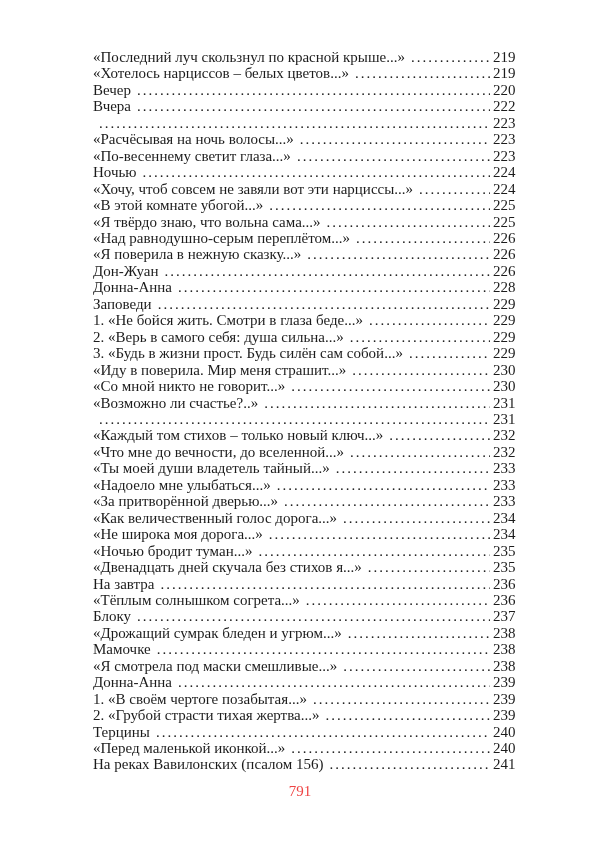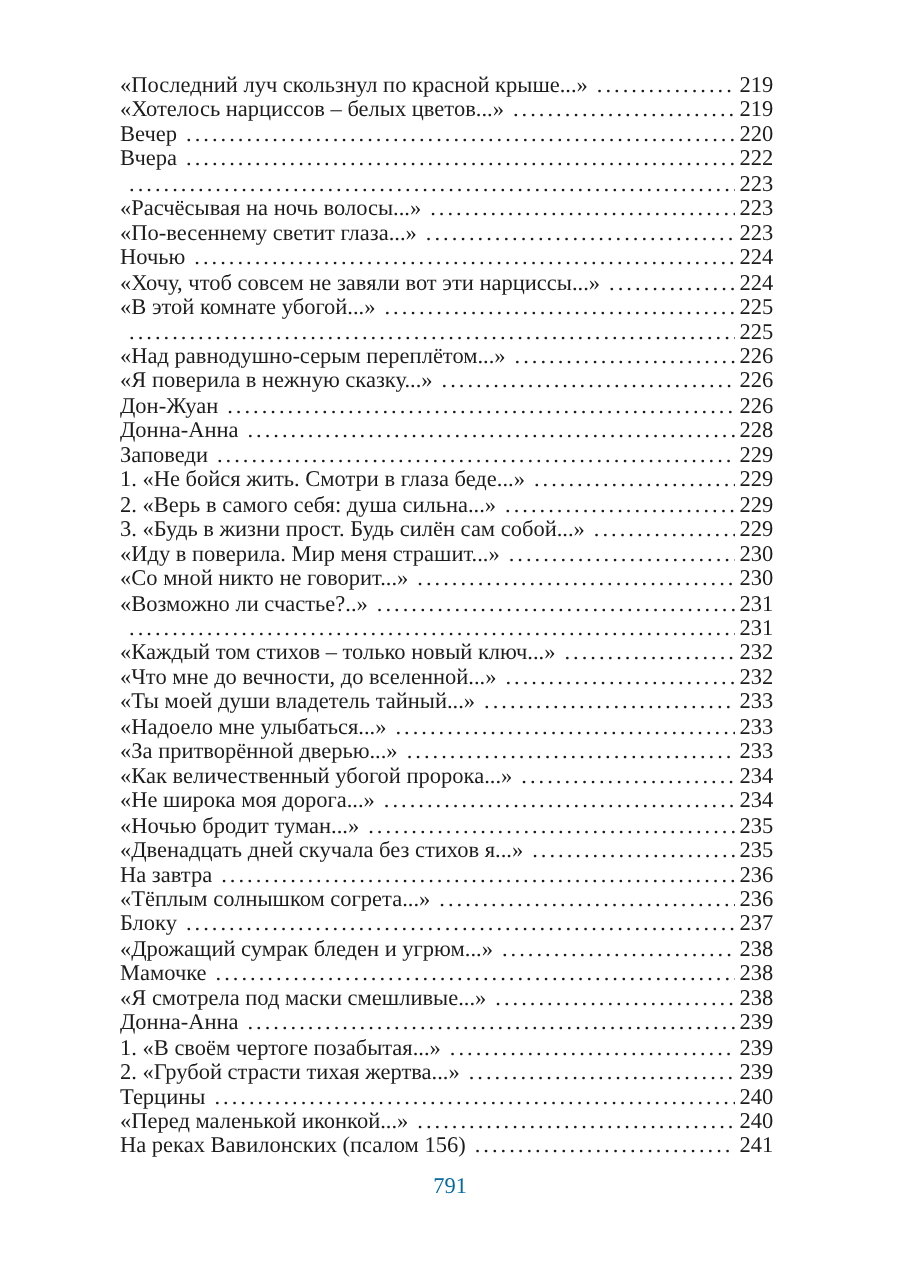"«Последний луч скользнул по красной" .toc-list { margin-left: none -> 13px }
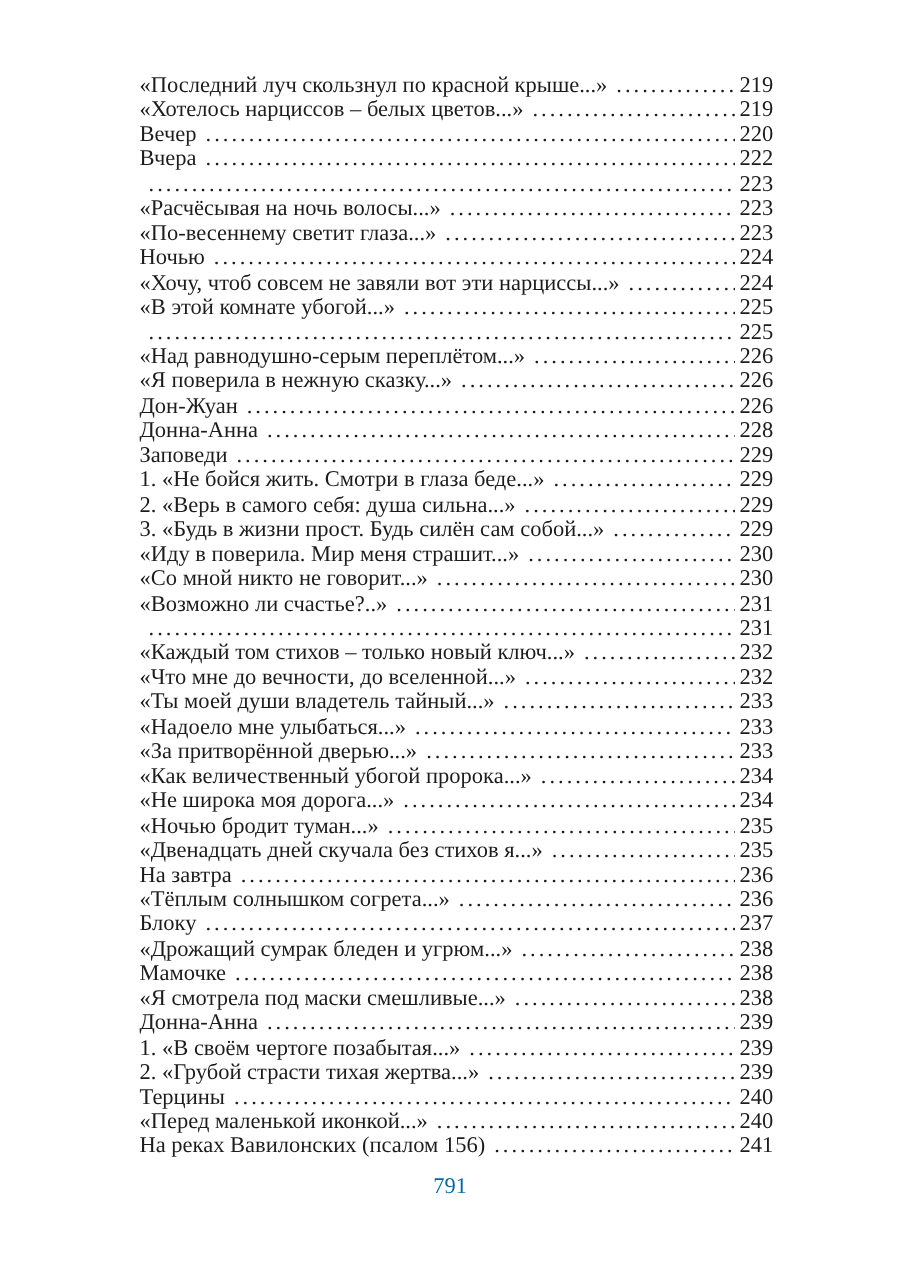"«Я твёрдо знаю, что вольна" span.title { html: none -> <span>«Я твёрдо знаю, что вольна сама...»</span> }
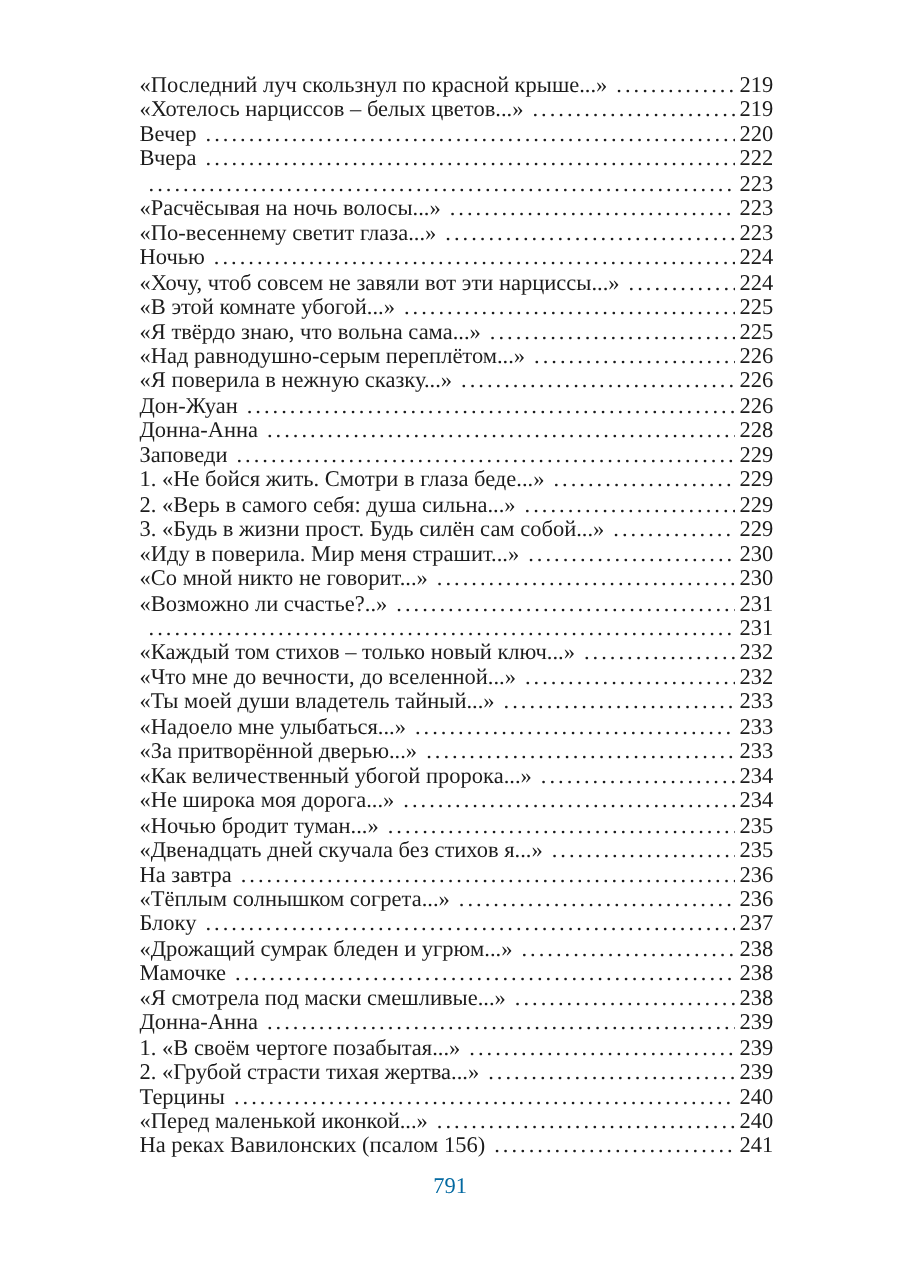"«Как величественный убогой пророка...»" span.title { text: убогой пророка -> голос дорога }
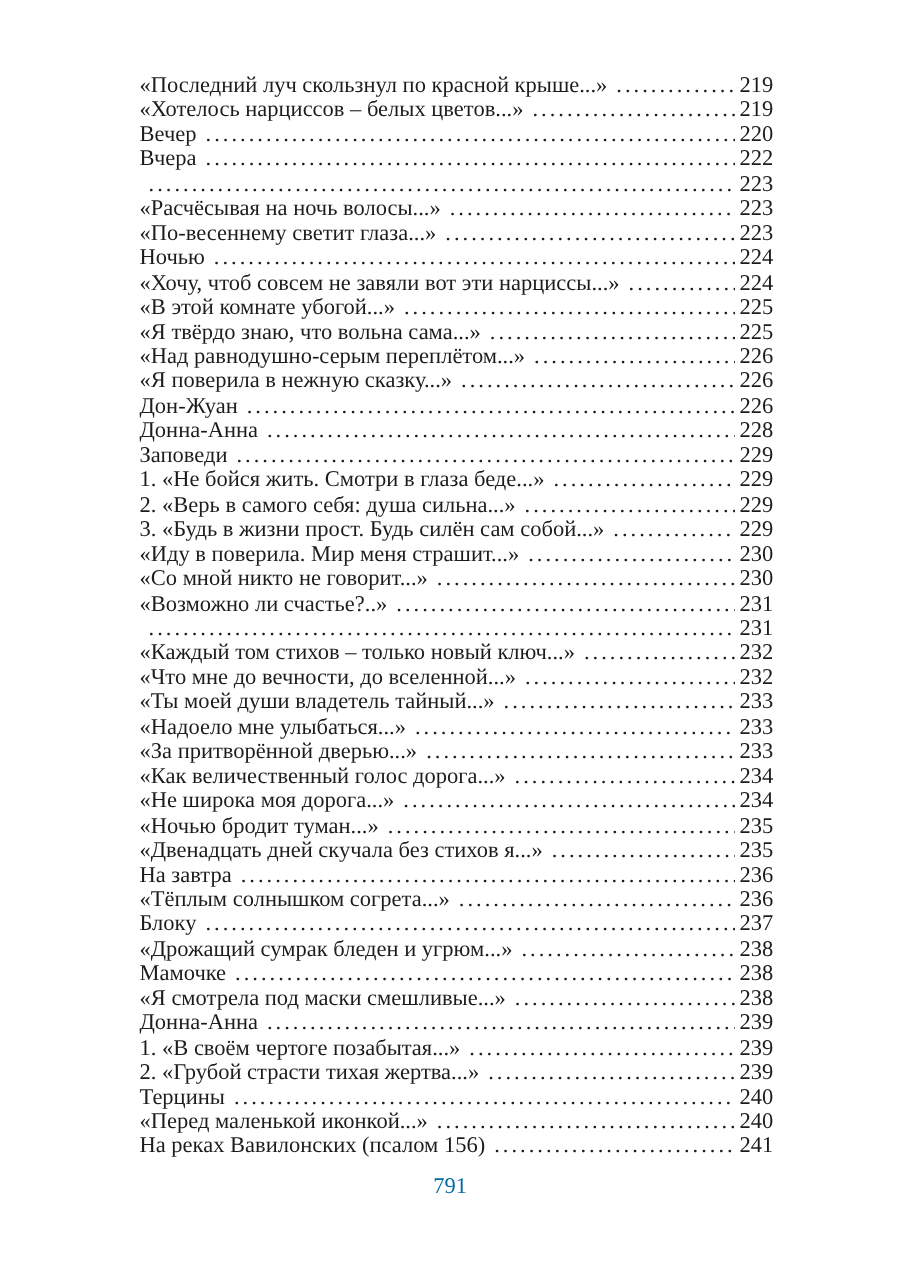"791" .footer { color: #0369a1 -> #ef4444 }
